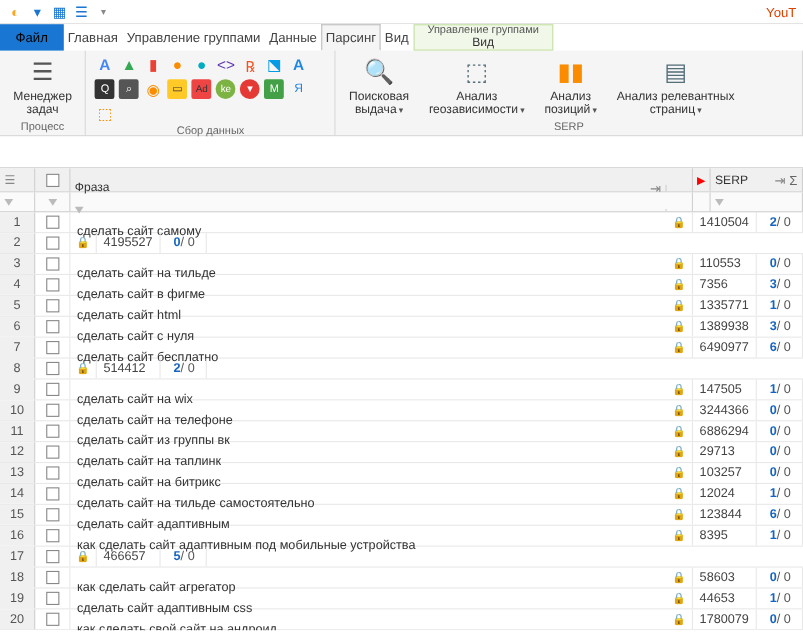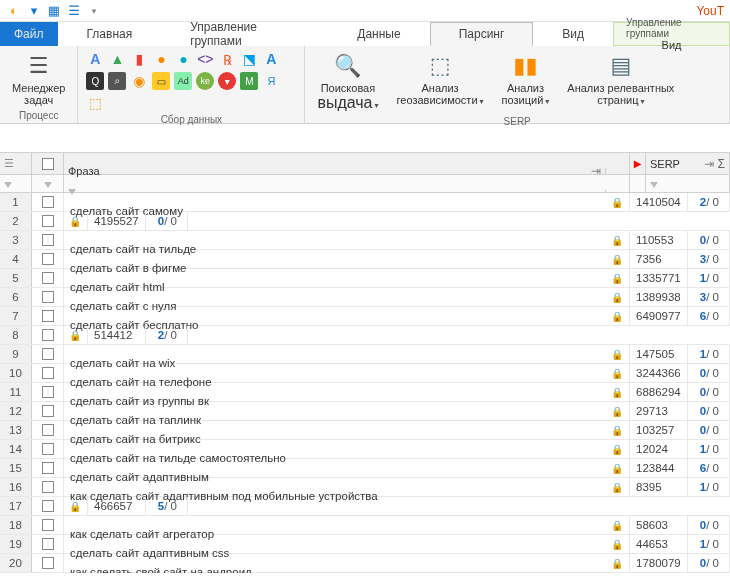"Файл" .file-btn { color: #e5e5e5 -> #000000 }
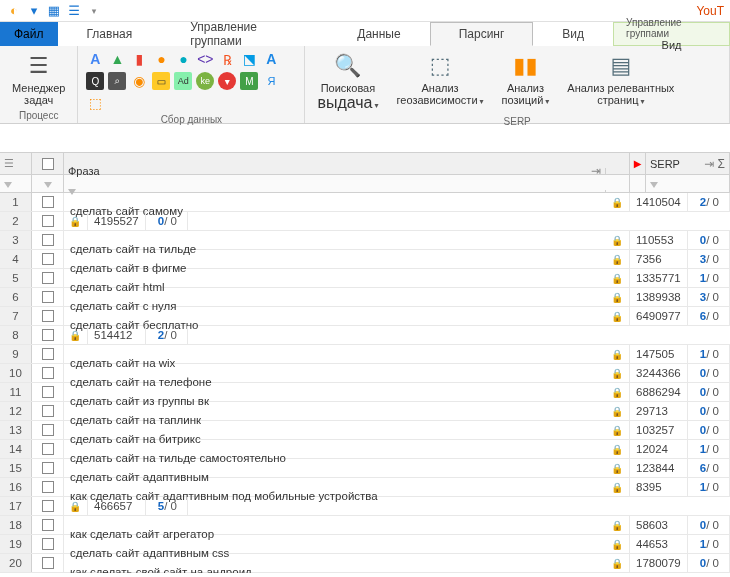"Главная" .tab { padding: 0 28px -> 0 3px }
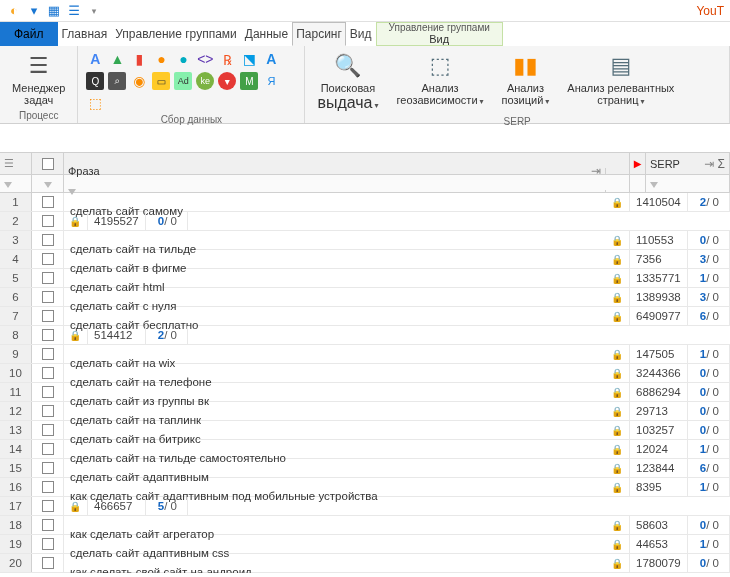"Ad" span.ri { background: #86efac -> #ef4444 }
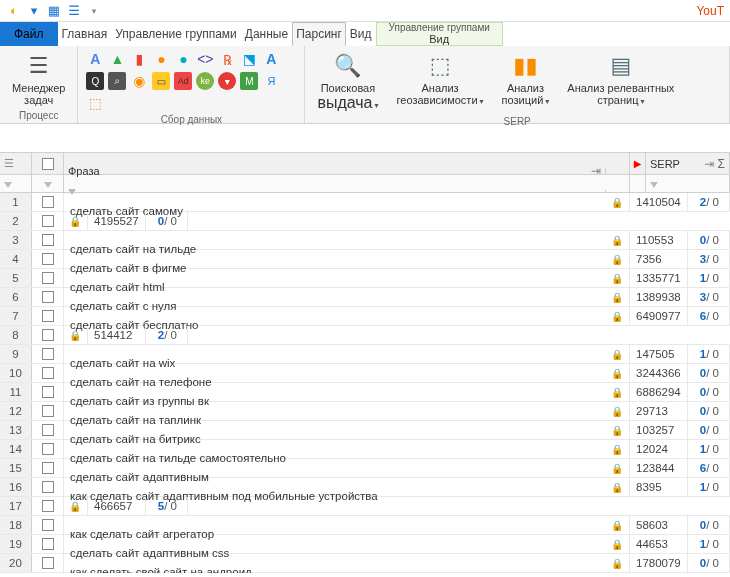"выдача" span.dd { font-size: 16px -> 11px }
